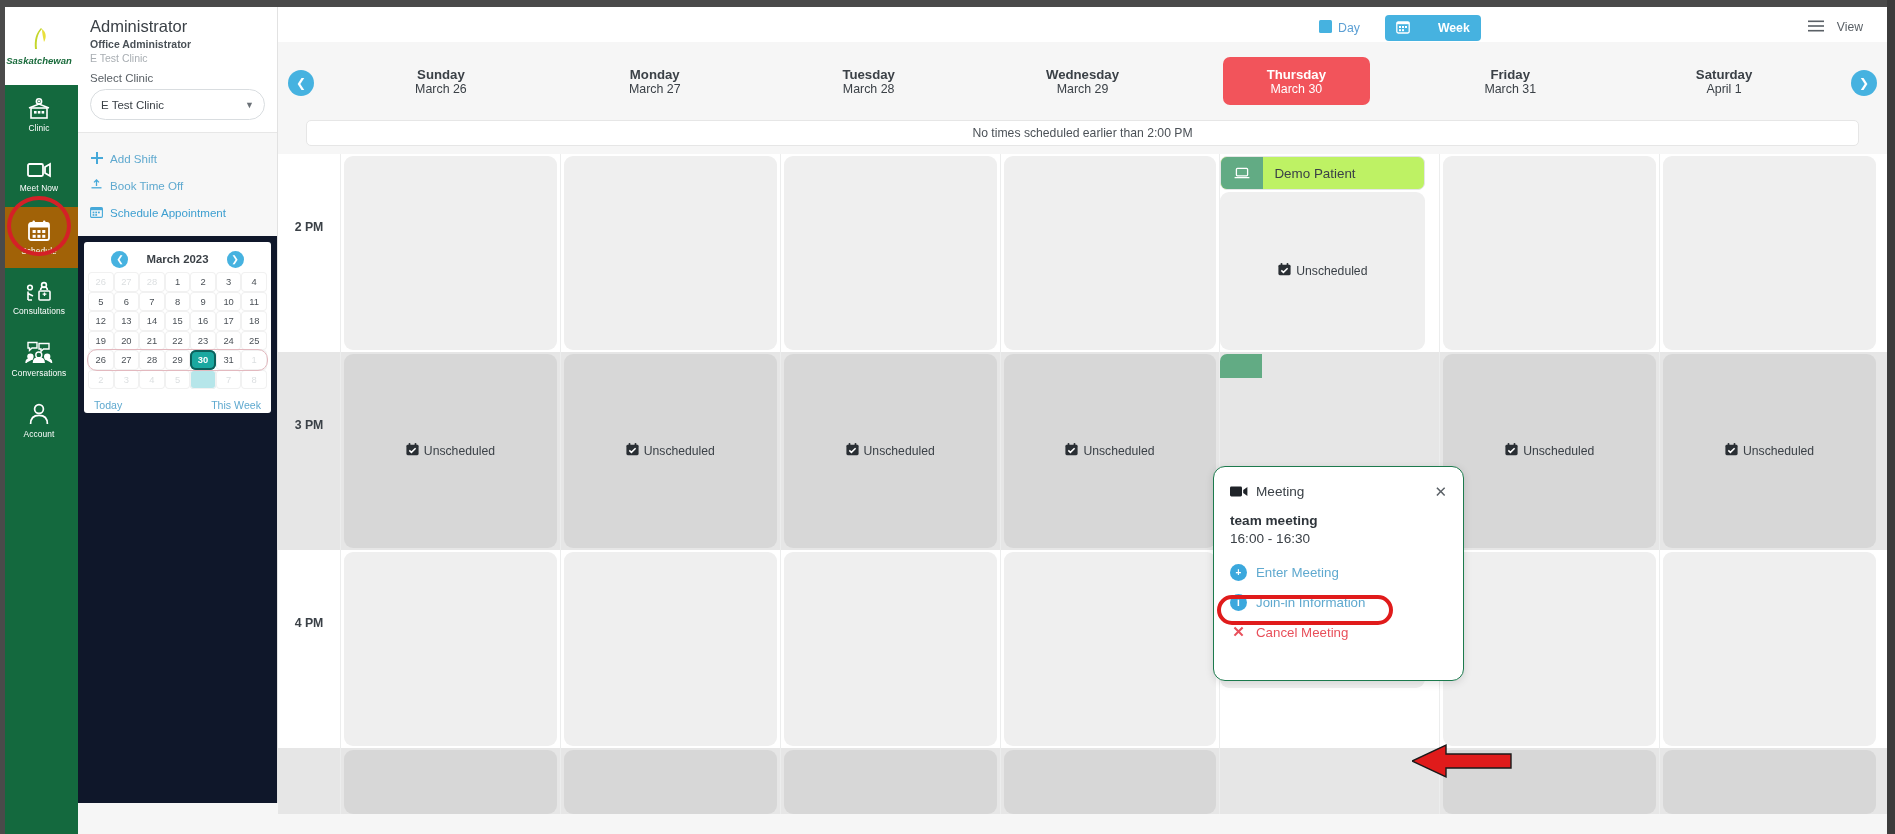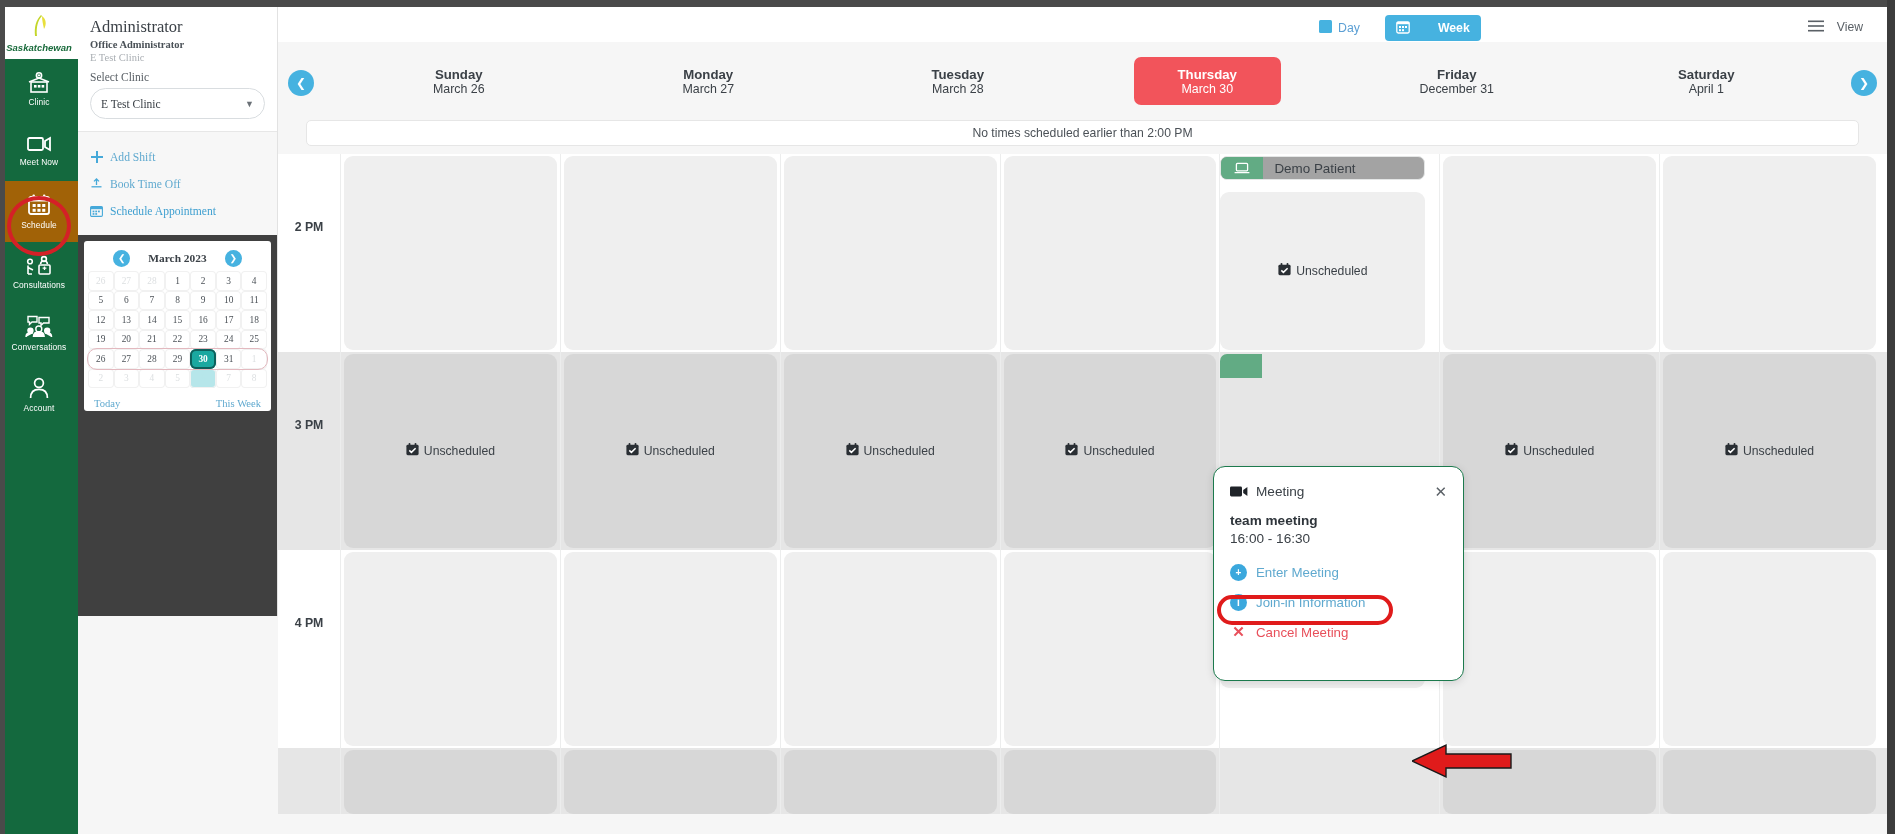"Administrator" .panel { background: #404040 -> #0f172a; font-family: Liberation Serif, serif -> none; height: 609px -> 796px }
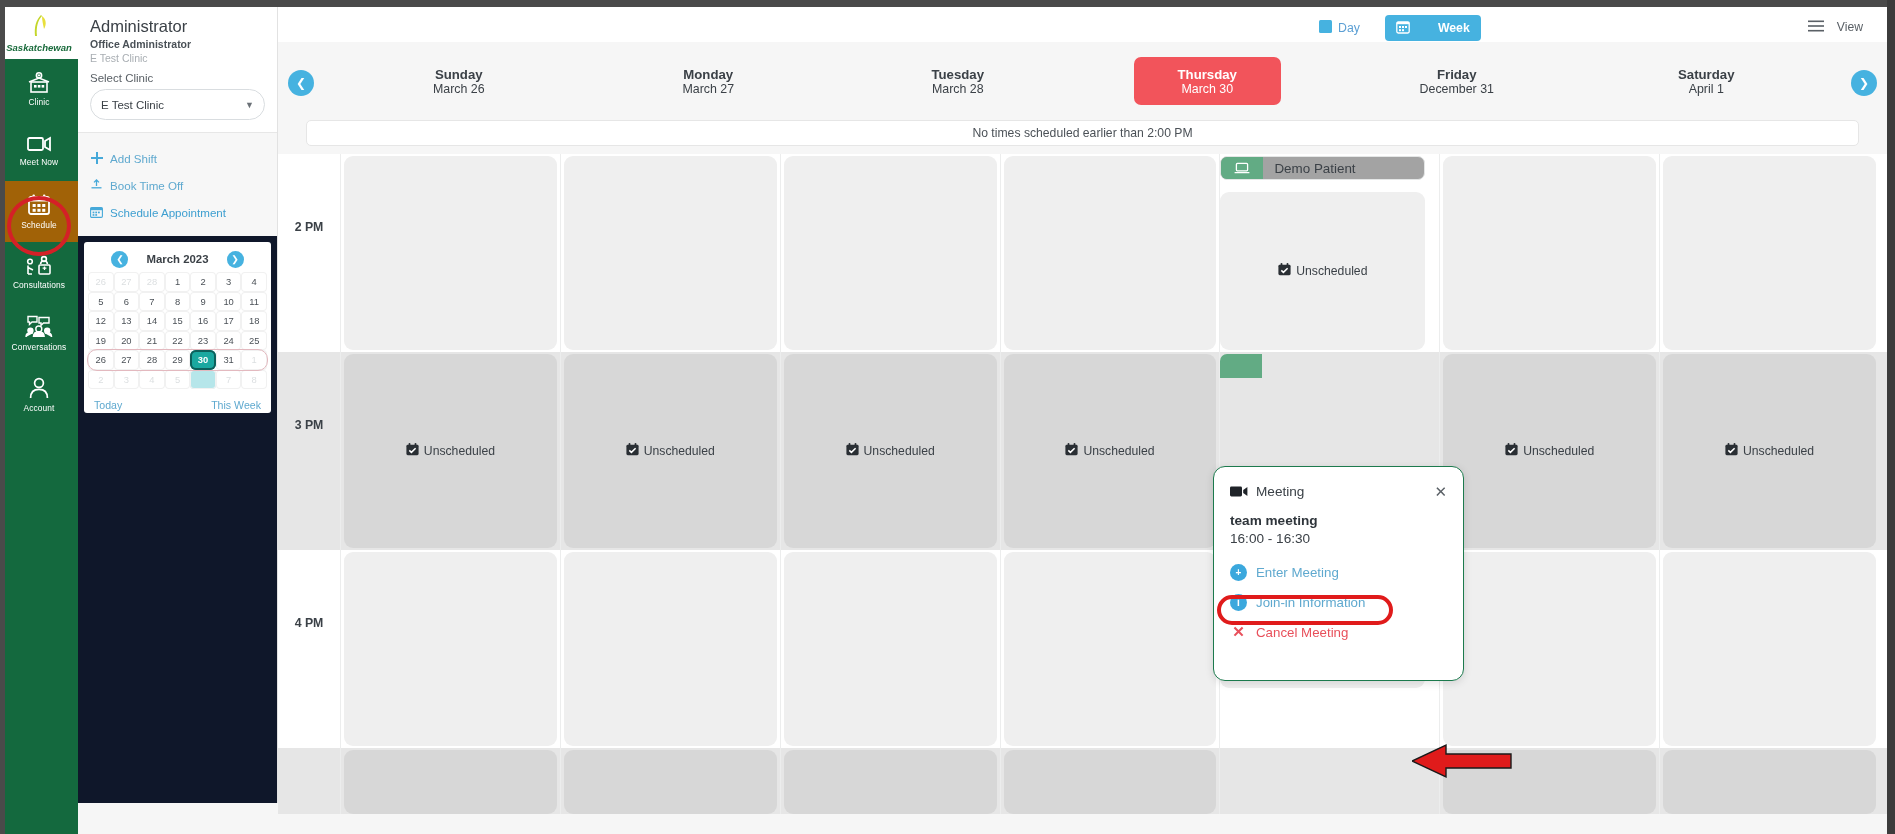"Saskatchewan" .brand { height: 52px -> 78px }
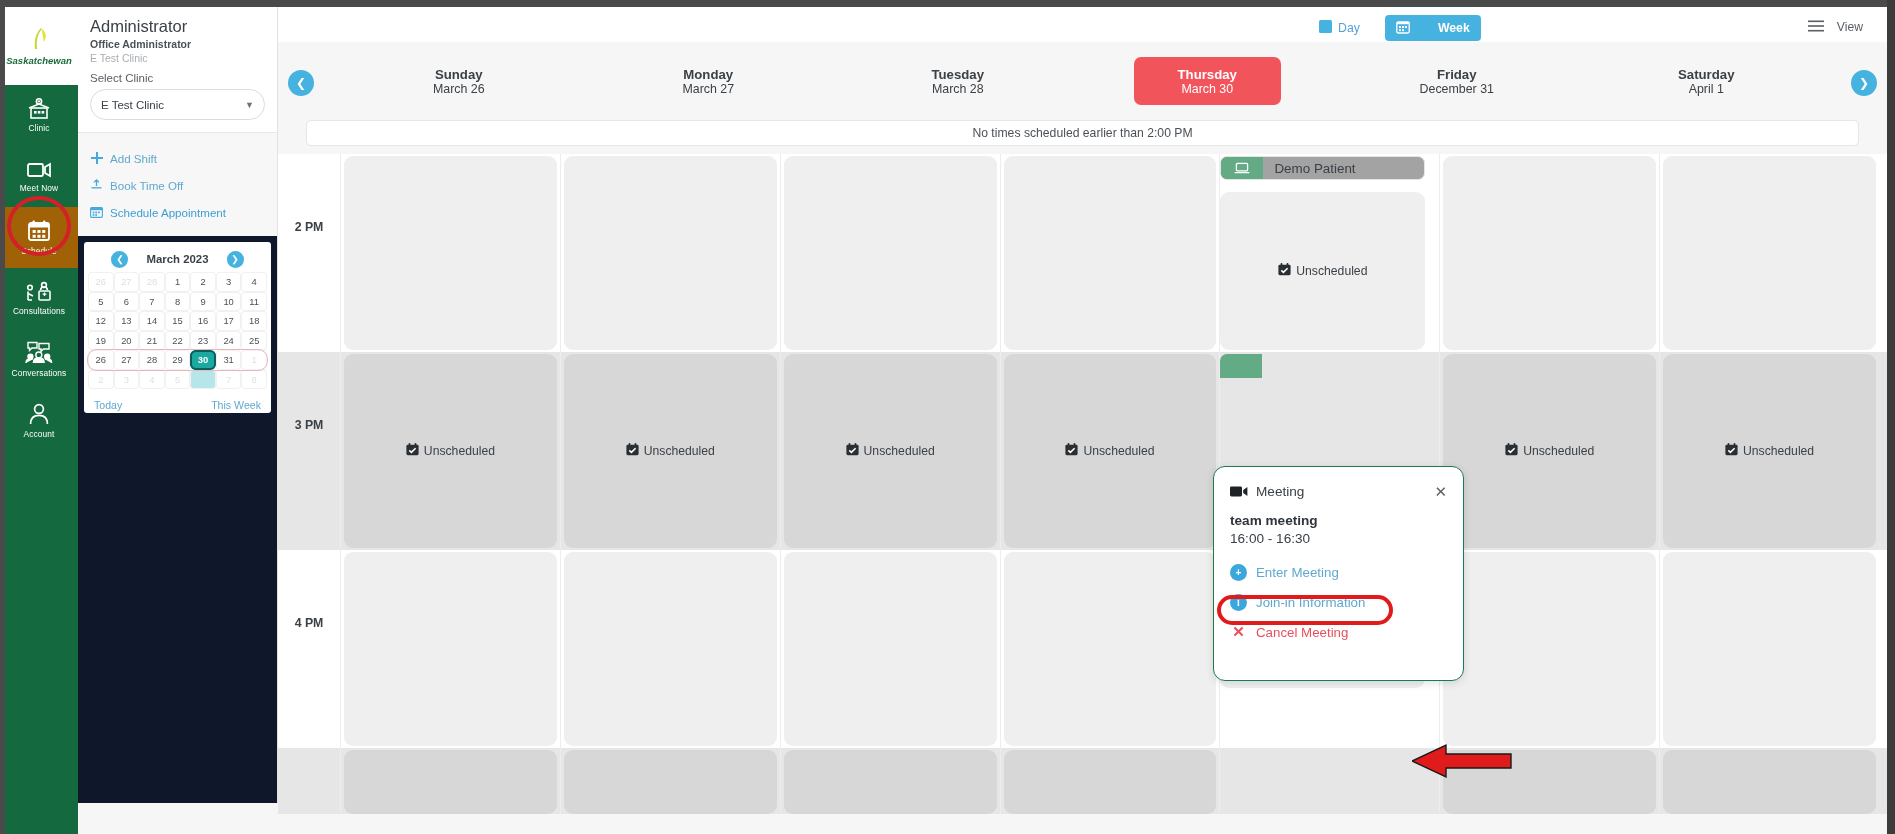"Wednesday" div.dh-col { html: none -> <div> <div> <div>Wednesday</div> <div>March 29</div> </div> </div> }
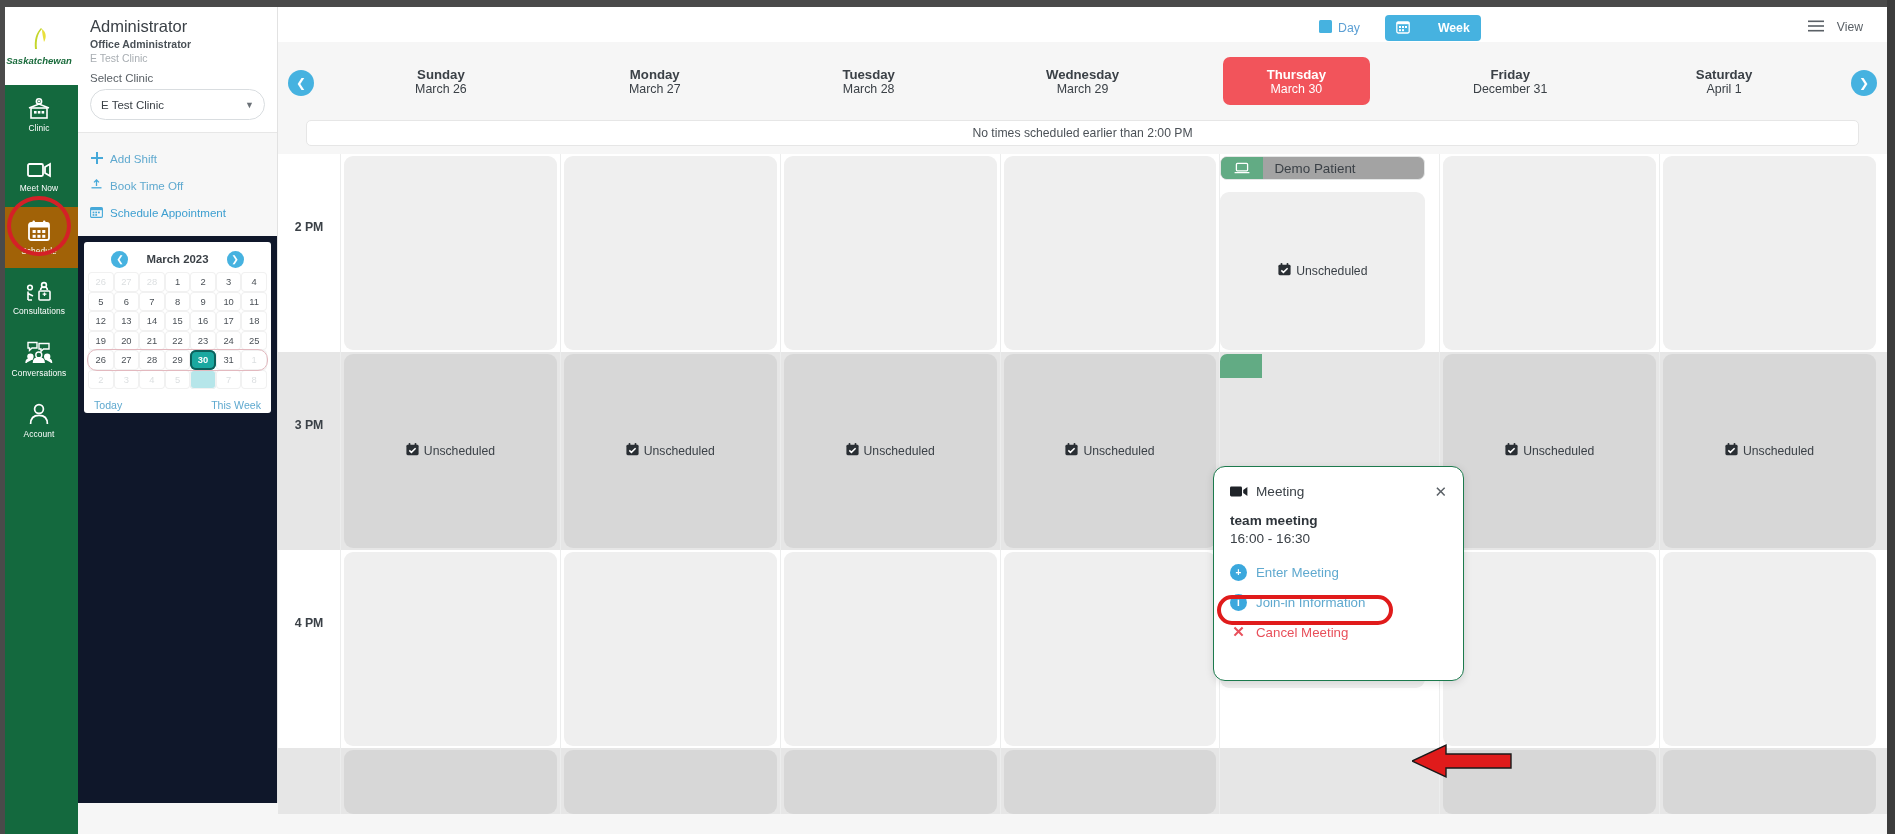"December 31" div.d2 { text: December -> March }
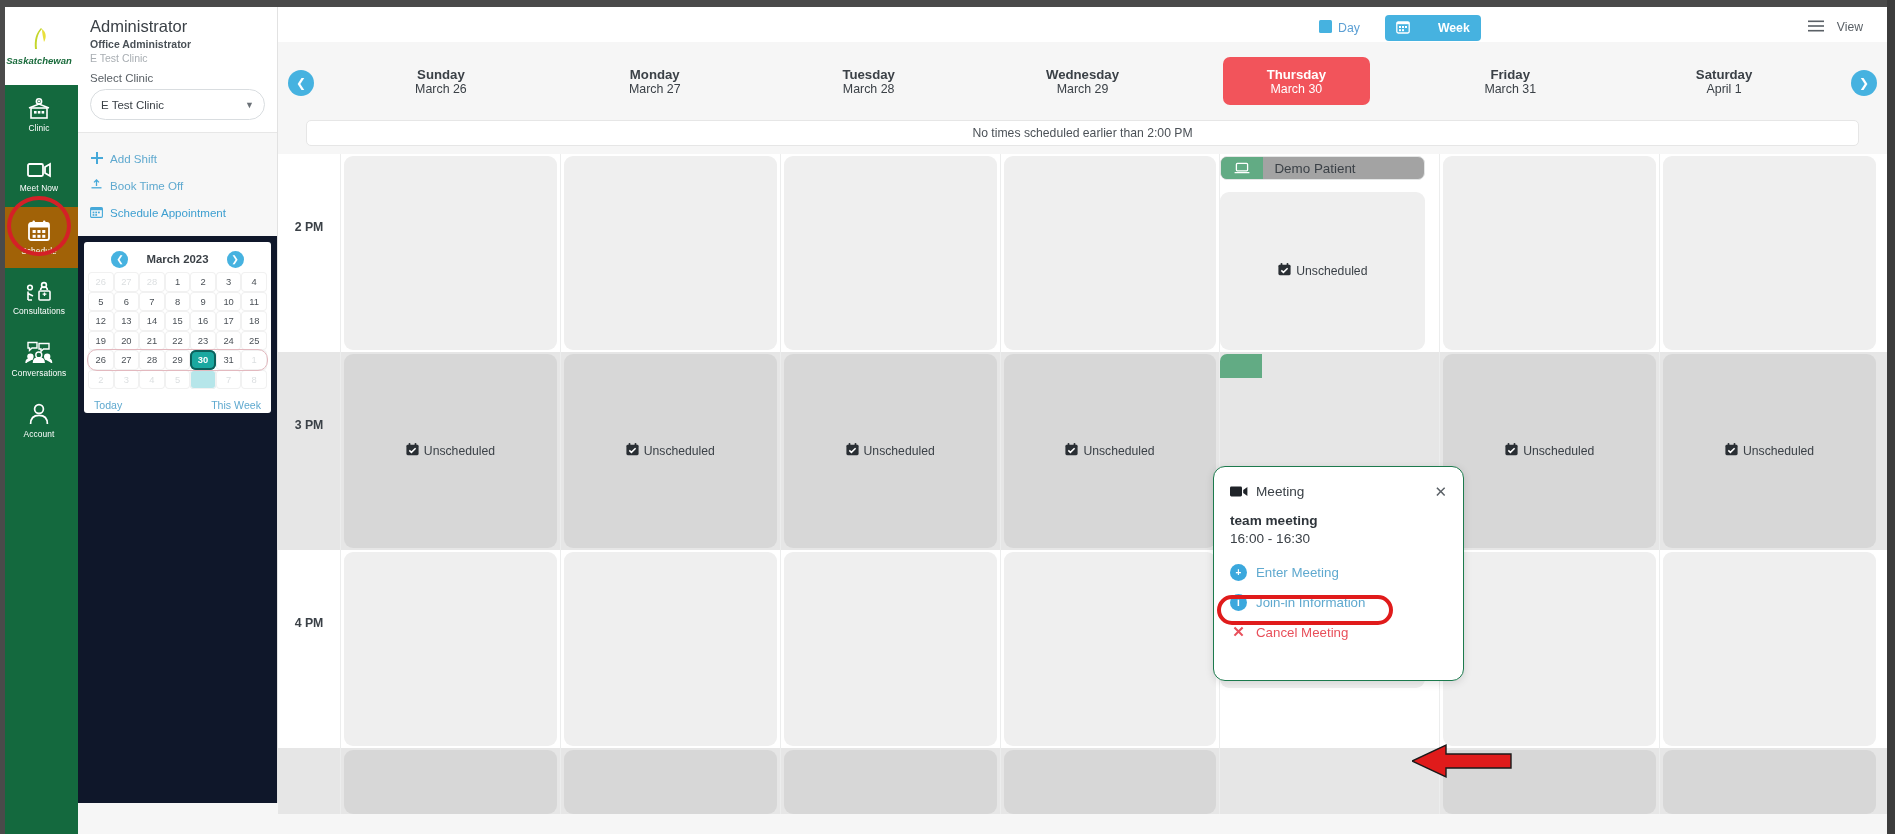"Demo Patient" .thu-appt { background: #a3a3a3 -> #bef264; height: 24px -> 34px }
